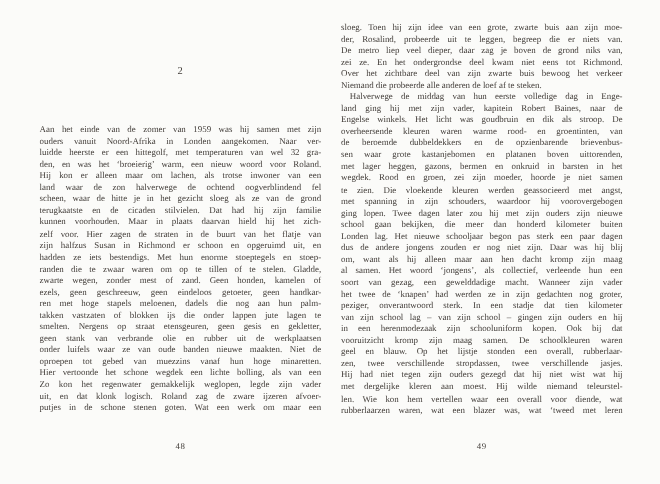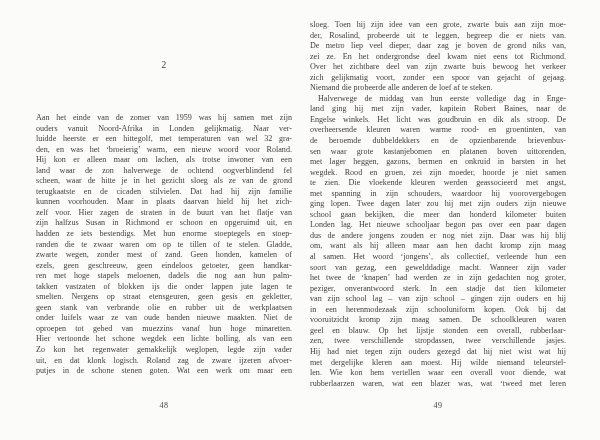"zich gelijkmatig voort, zonder een" div.line { html: <div>zich gelijkmatig voort, zonder een spoor van gejacht of gejaag.</div> -> none }
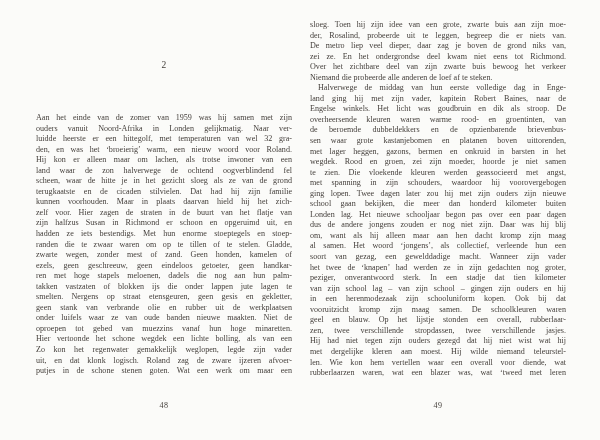"ouders vanuit Noord-Afrika in Londen" div.line { text: gelijkmatig -> aangekomen }
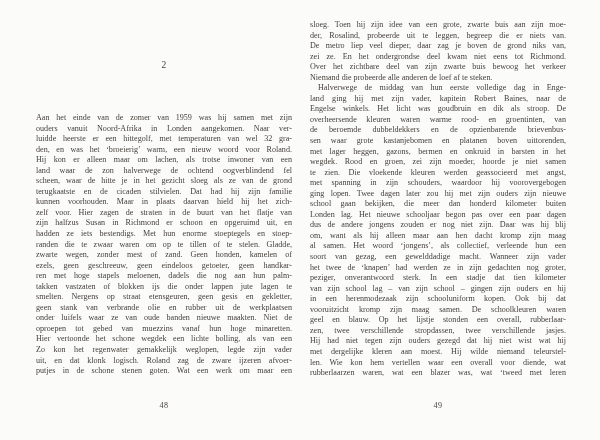"Londen lag. Het nieuwe schooljaar" div.line { text: over -> sterk }
